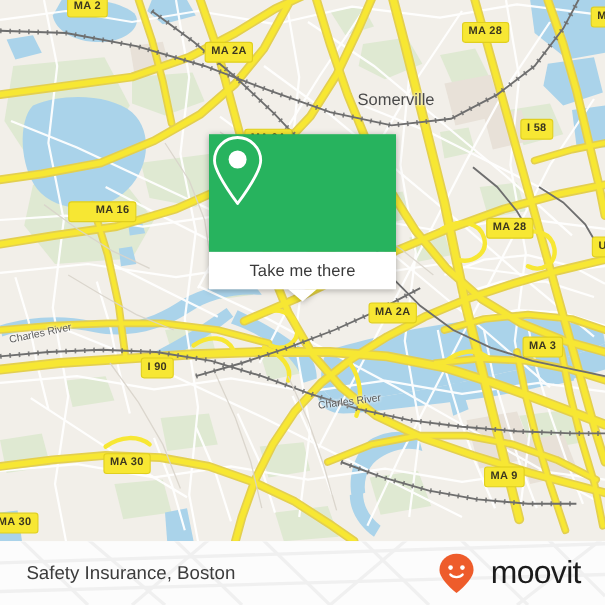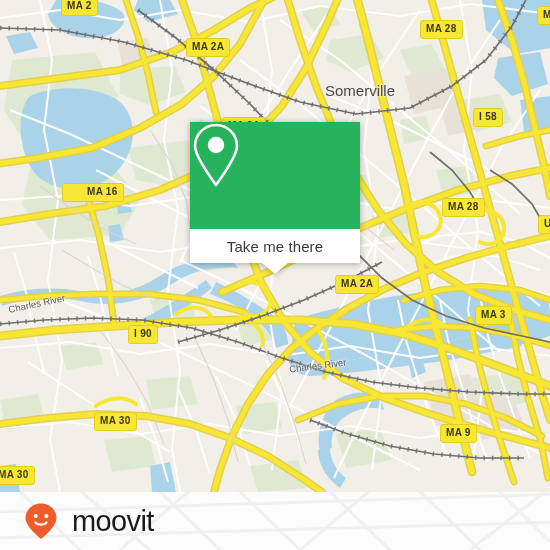"Safety Insurance, Boston" span.footer-title { html: none -> <span>Safety Insurance, Boston</span> }
